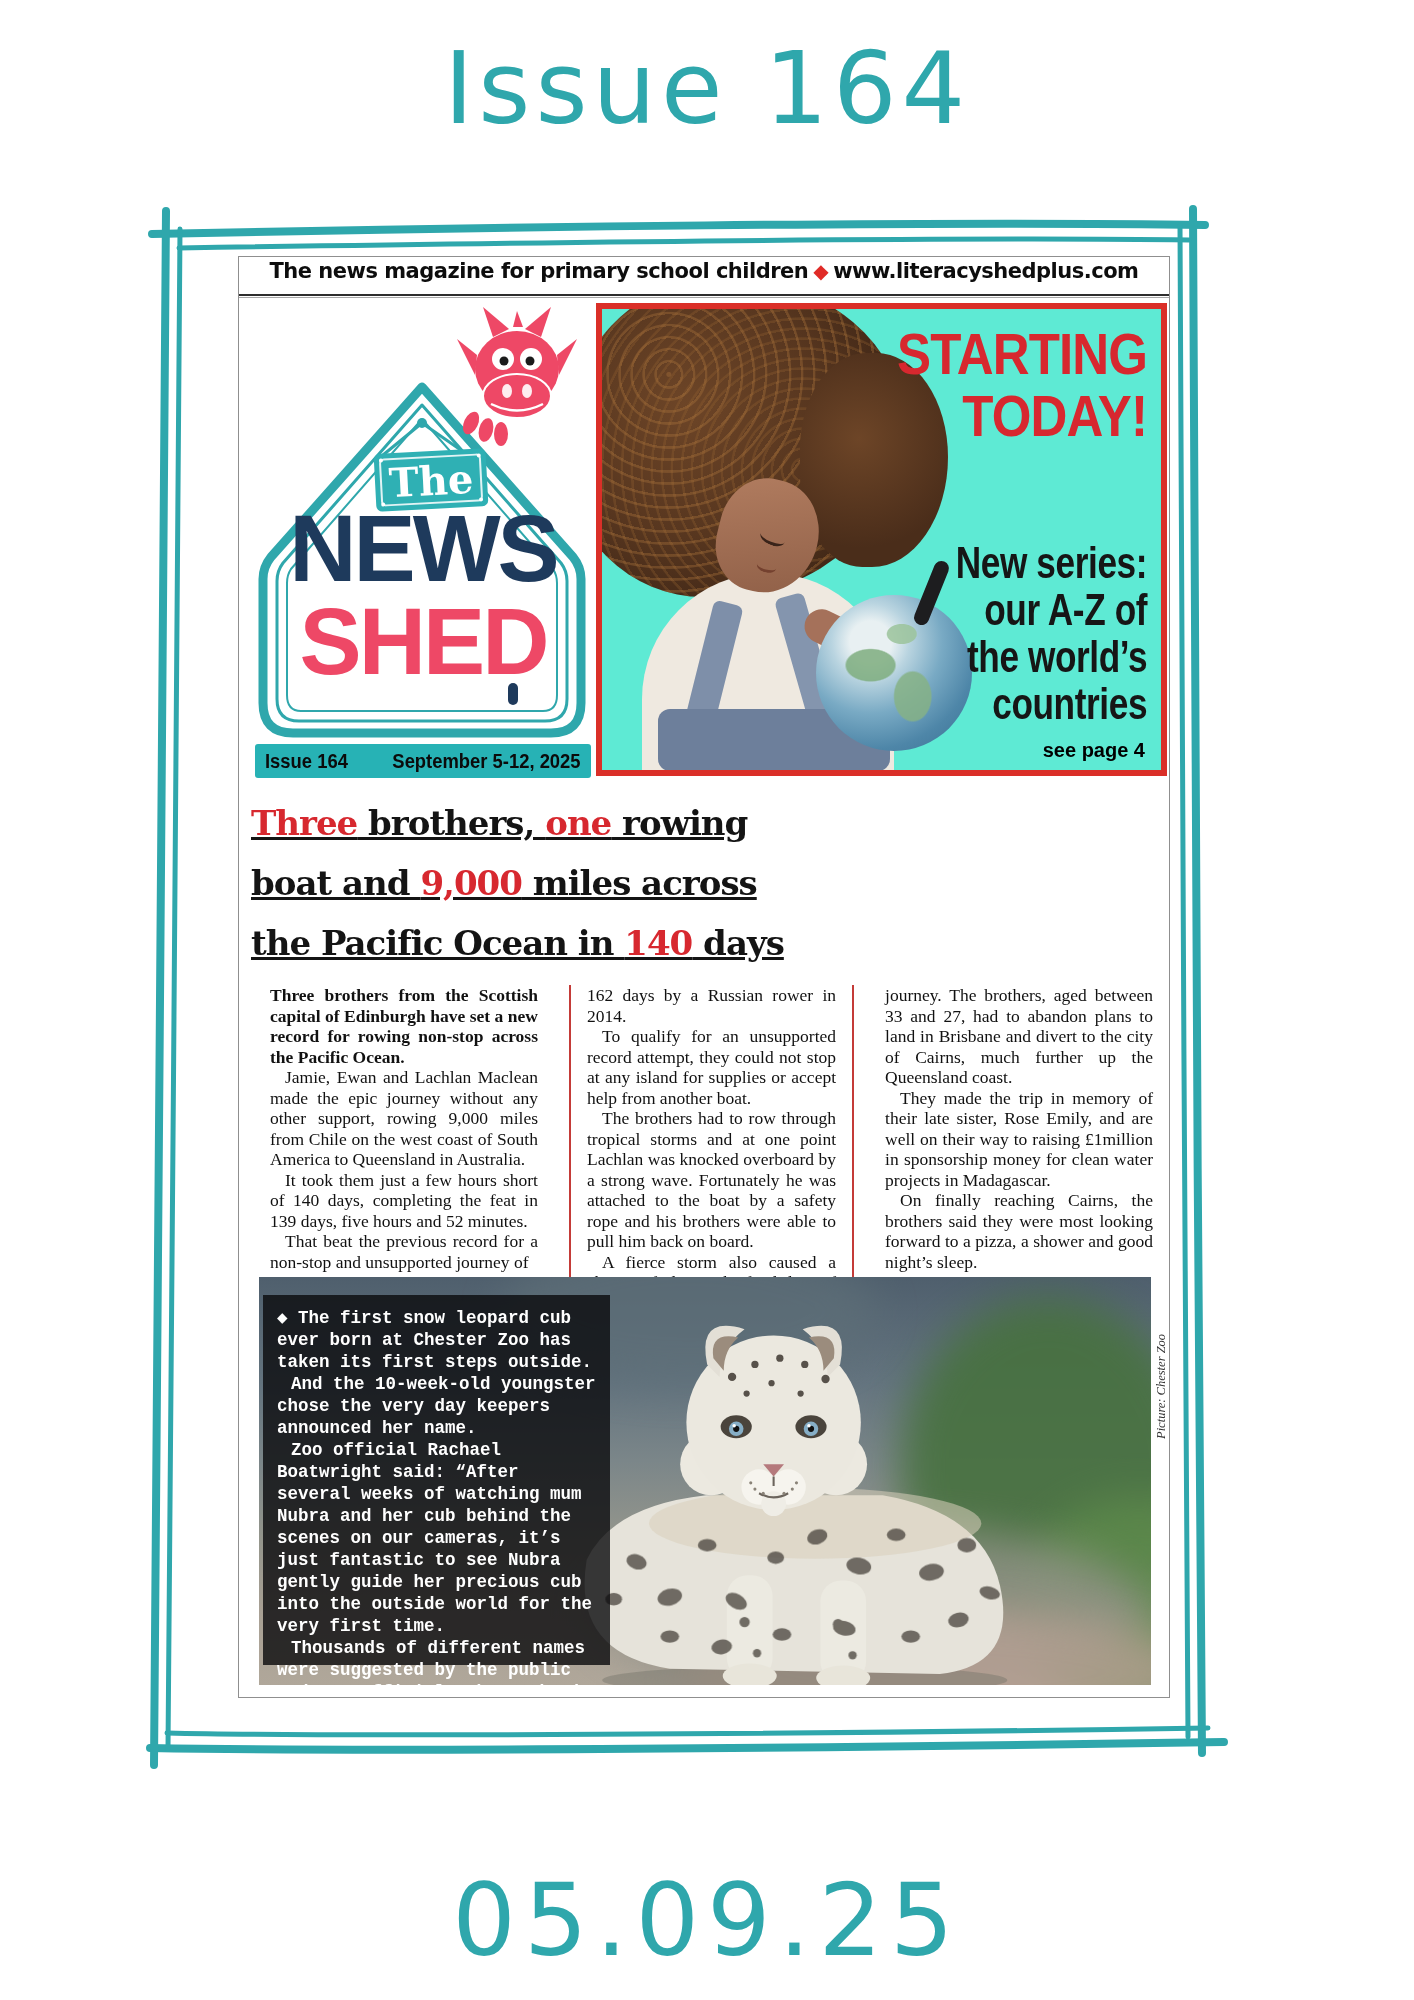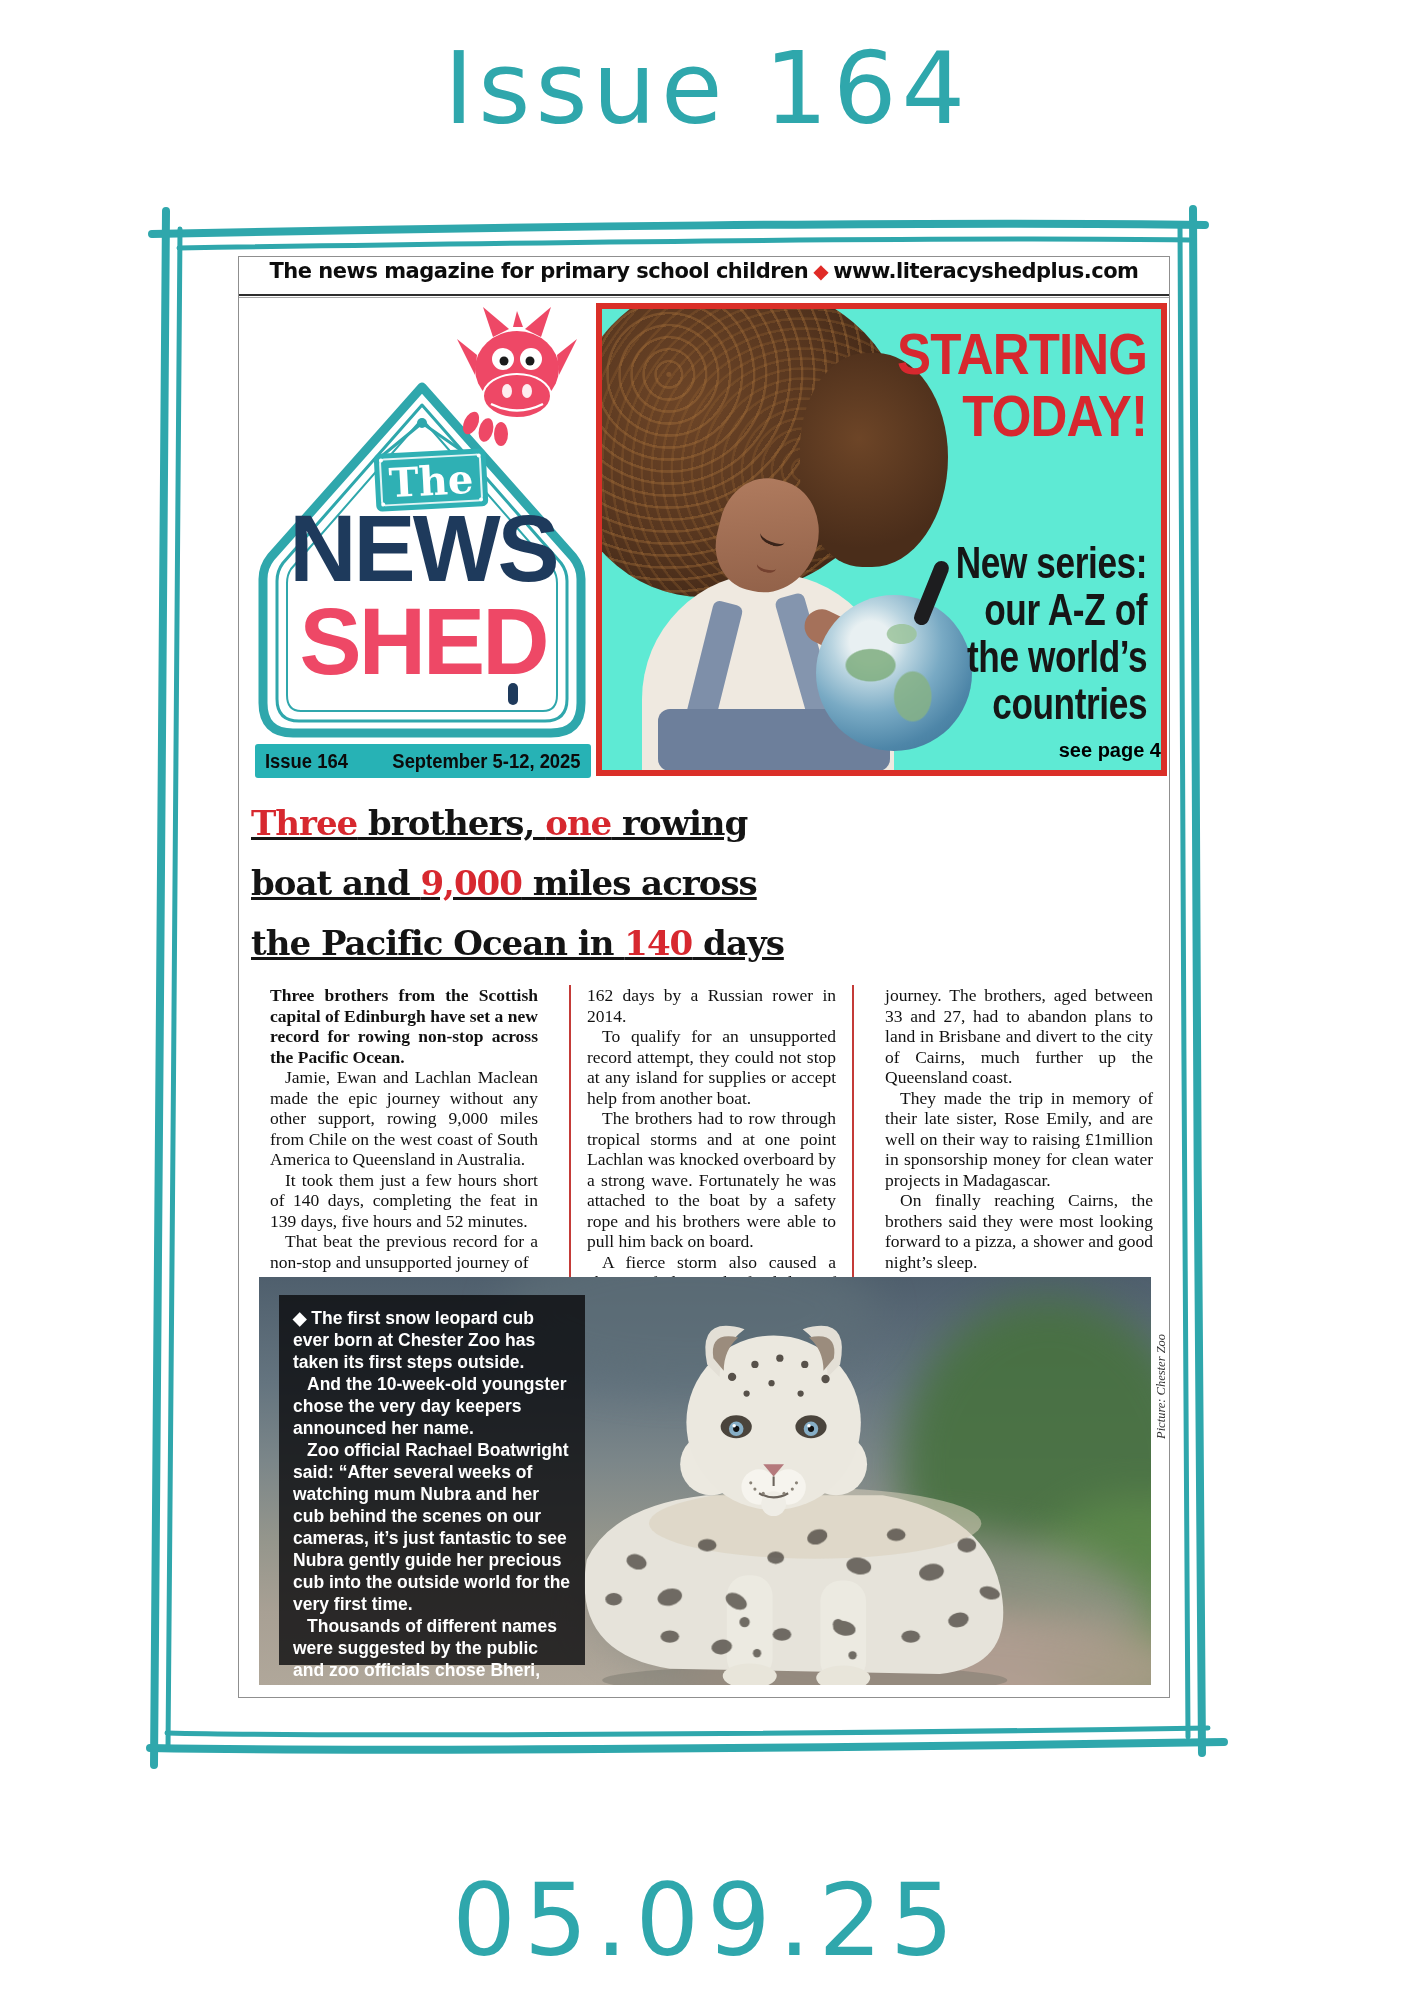"see page 4" .p-seepage { right: 0 -> 16px }
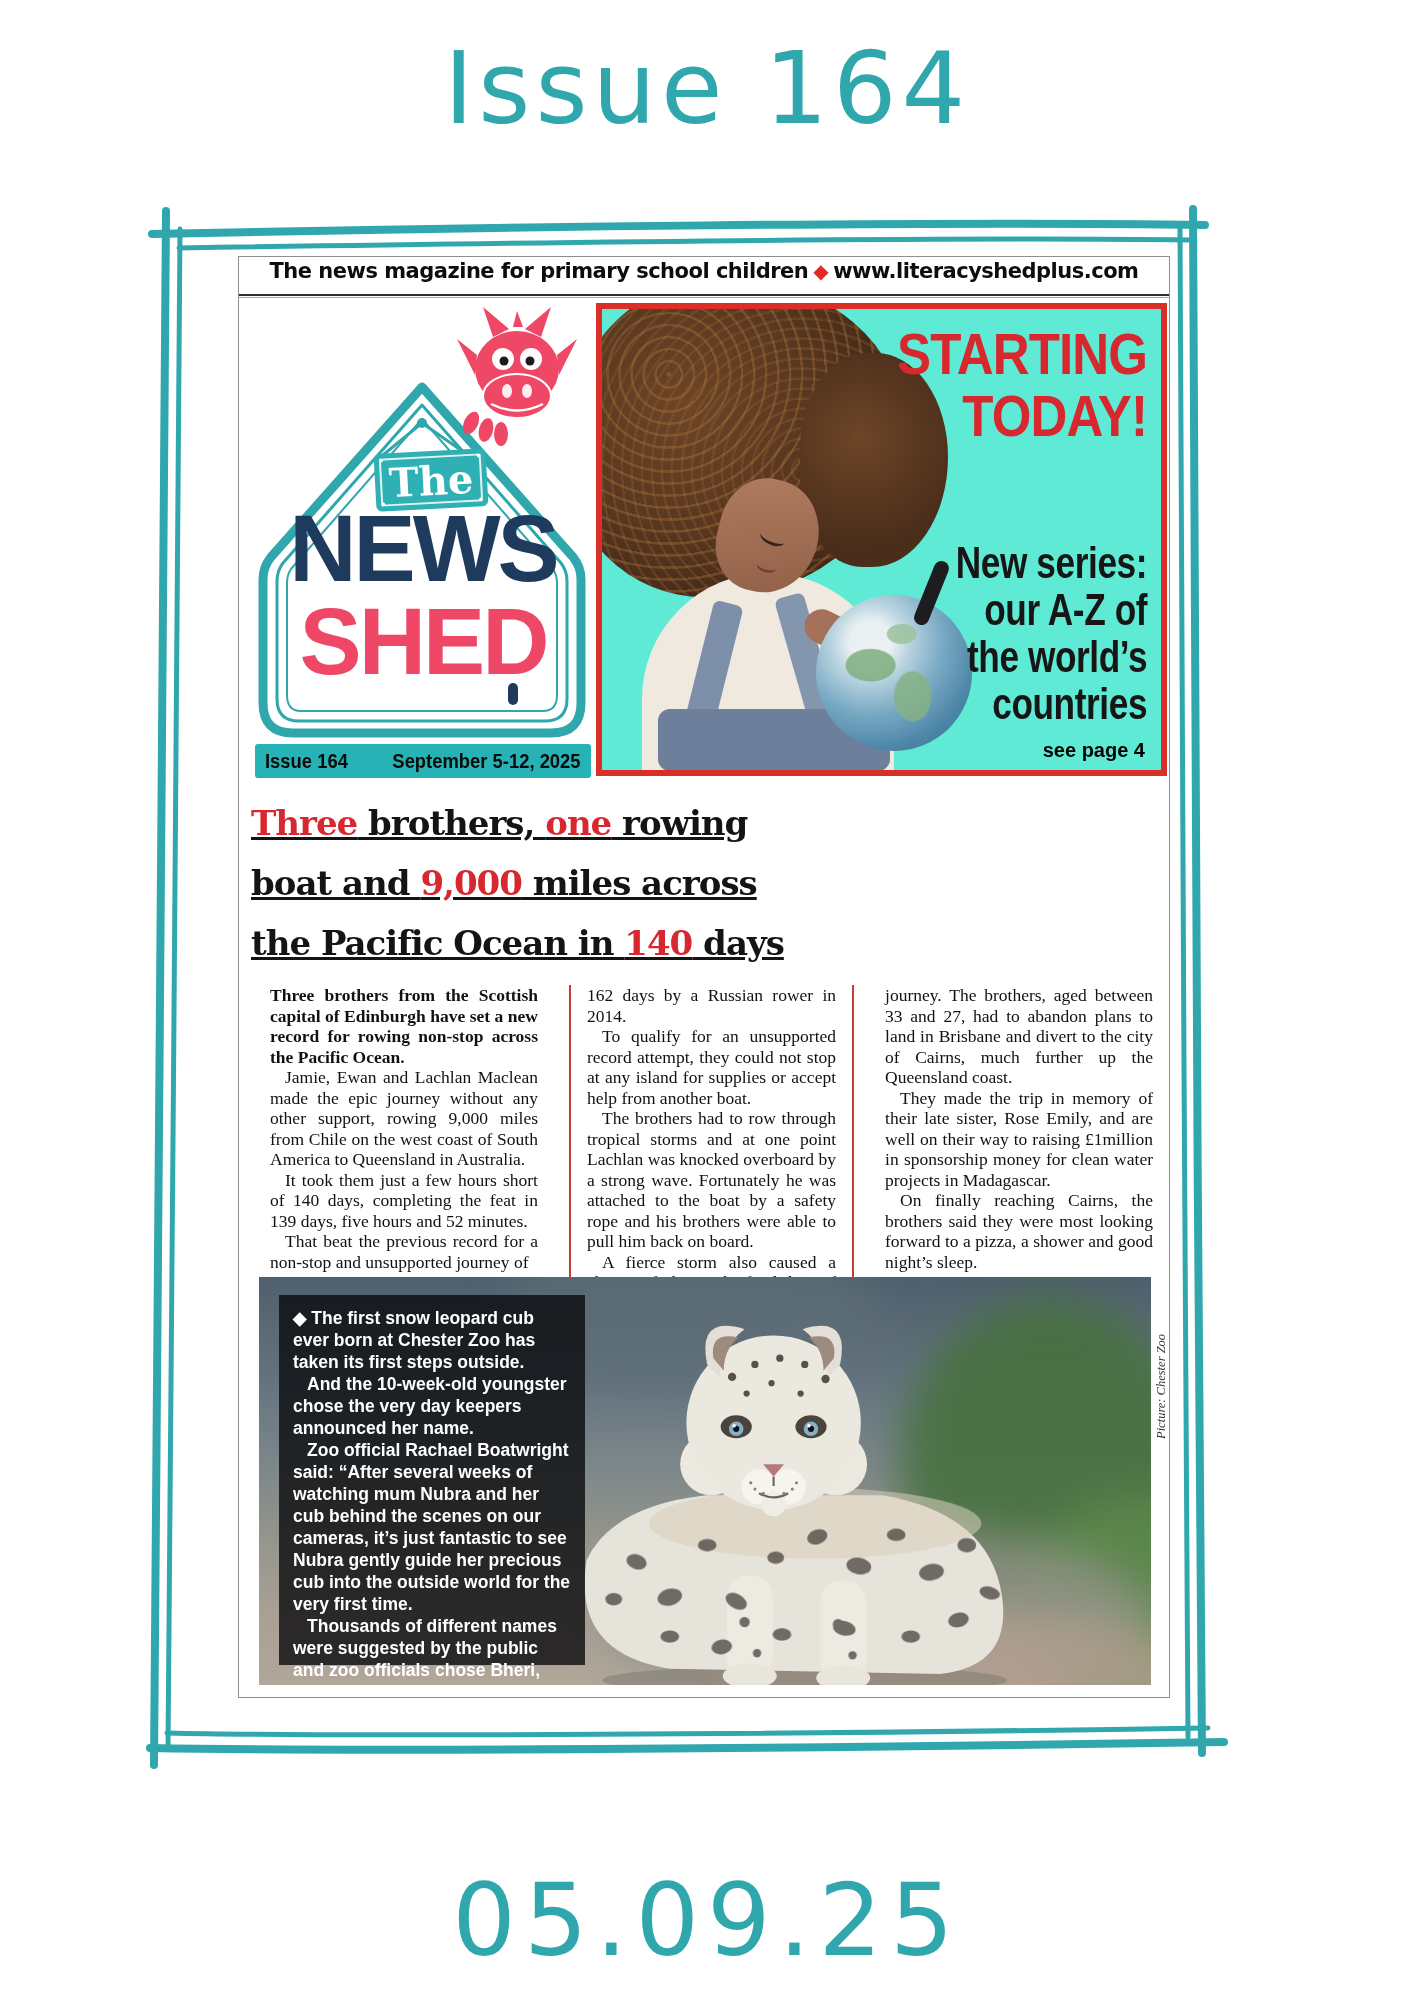"◆ The first snow leopard" .caption-box { font-family: Liberation Sans, sans-serif -> Liberation Mono, monospace; left: 20px -> 4px; width: 306px -> 347px }
